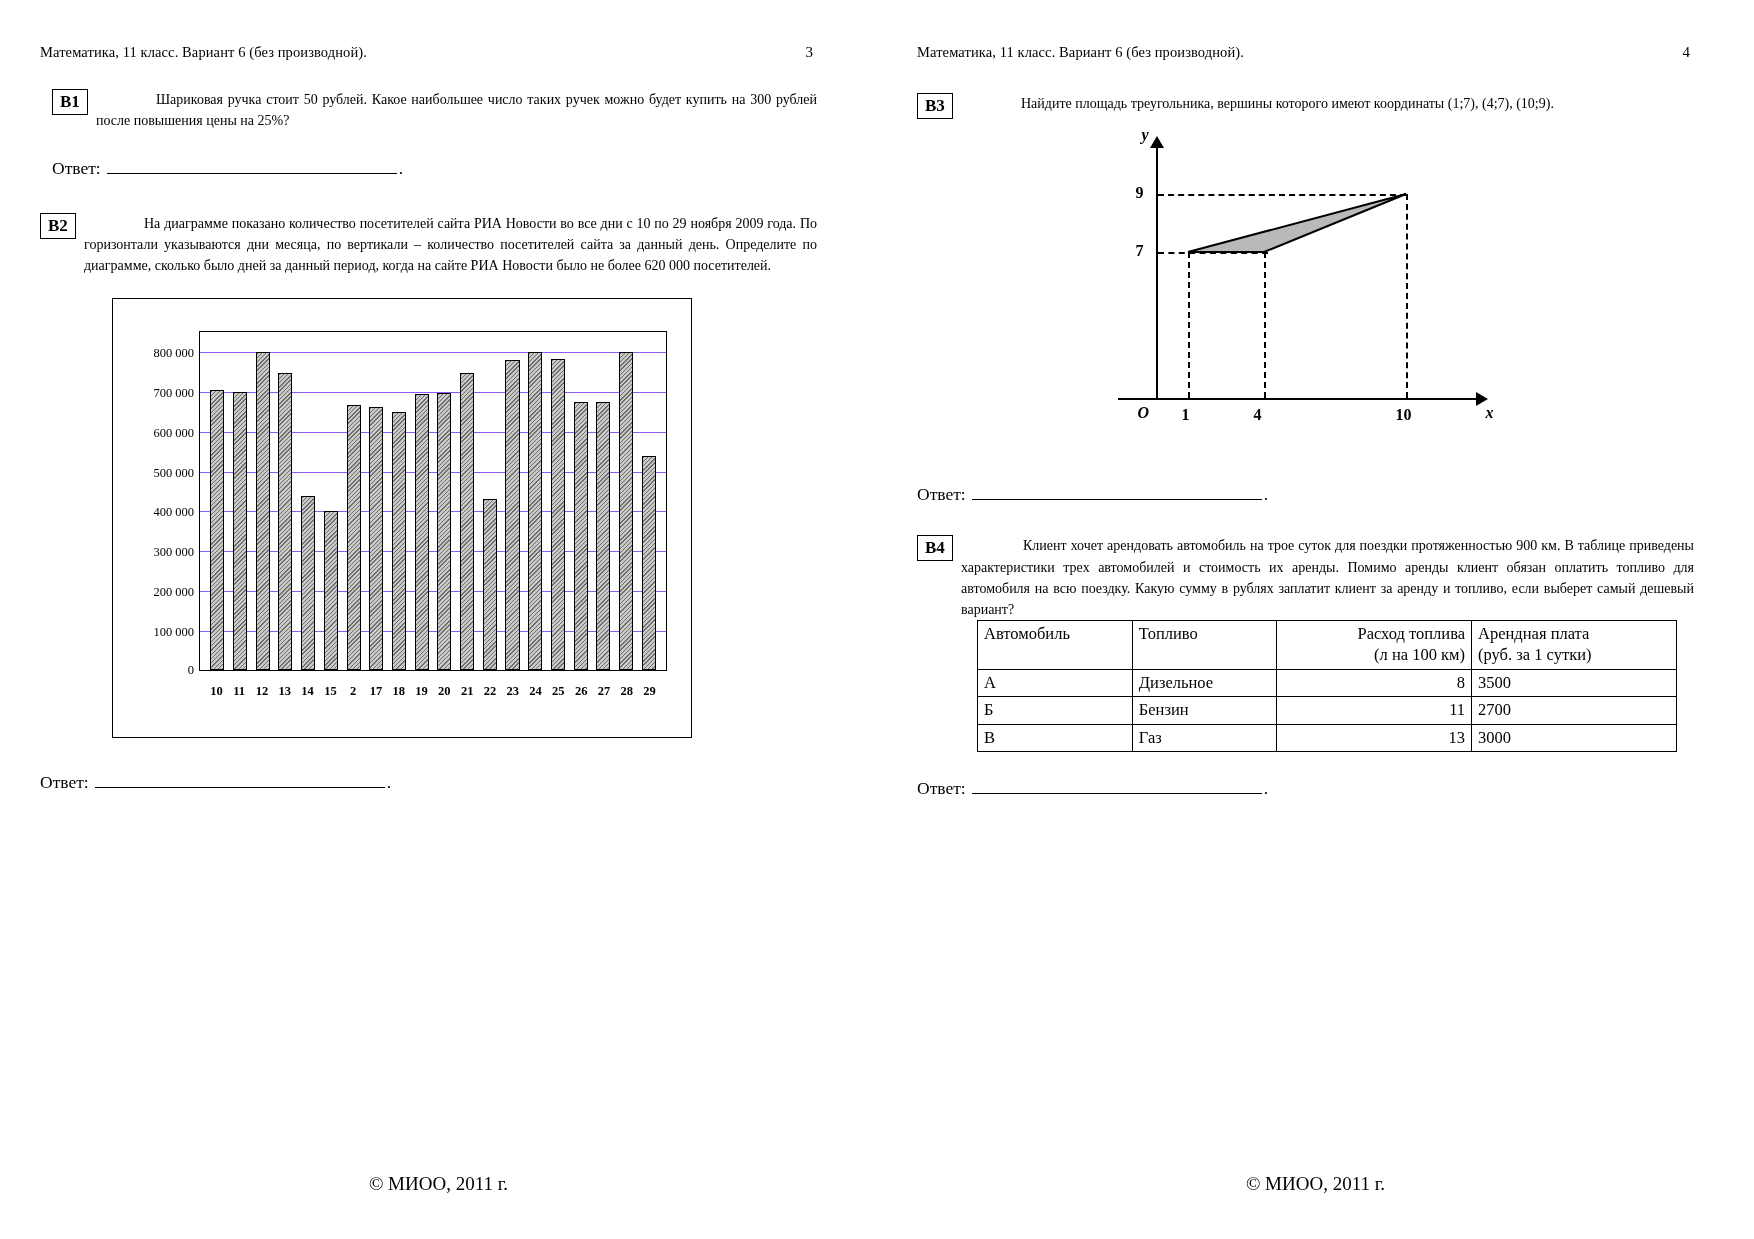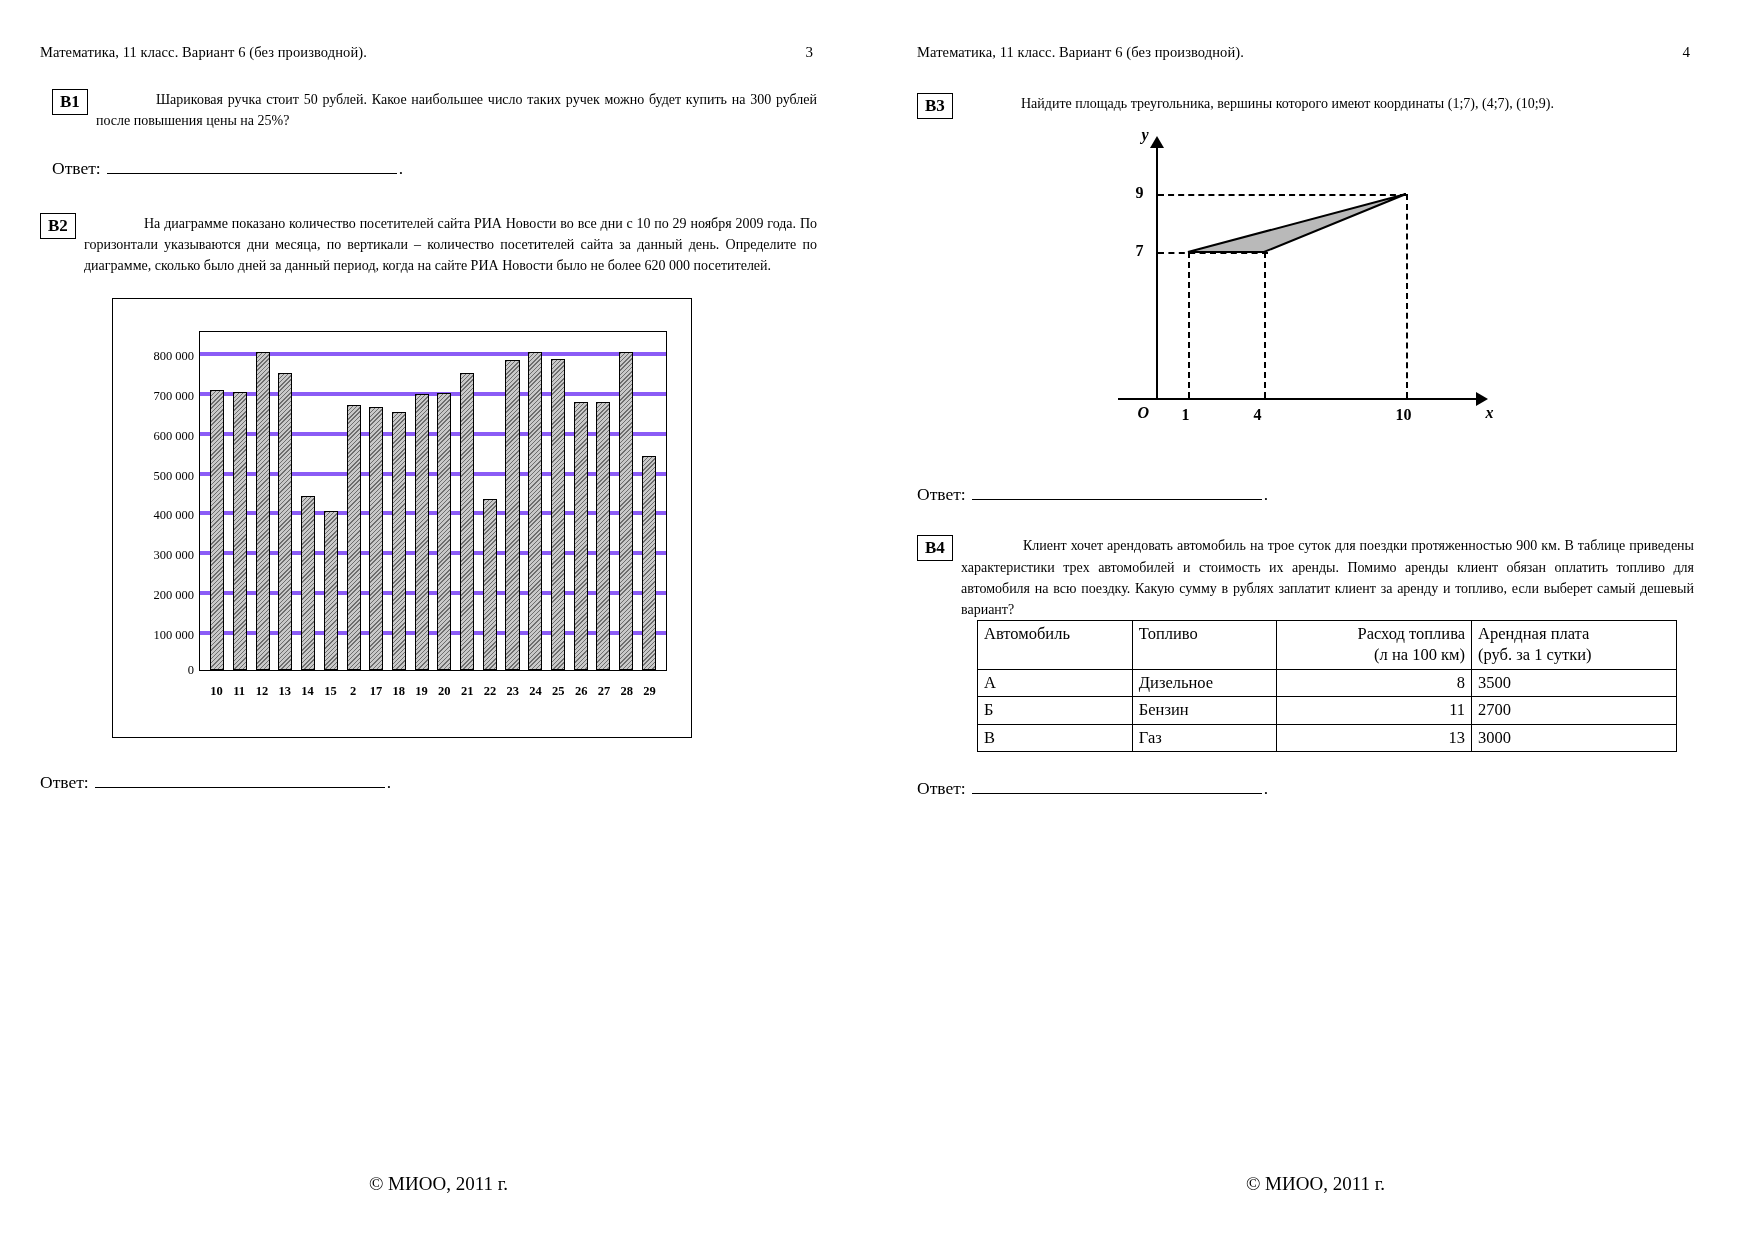"800 000" .grid-line { border-top: 4px solid #8b5cf6 -> 1px solid #8b5cf6 }
